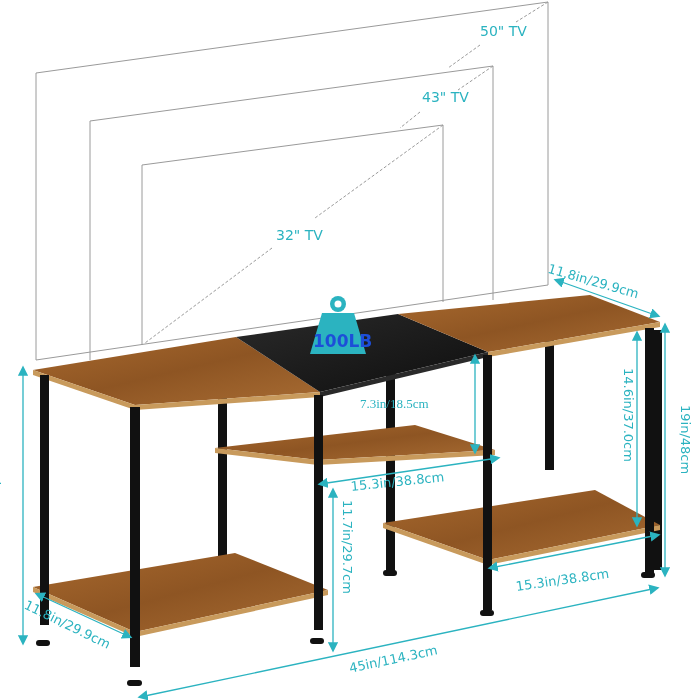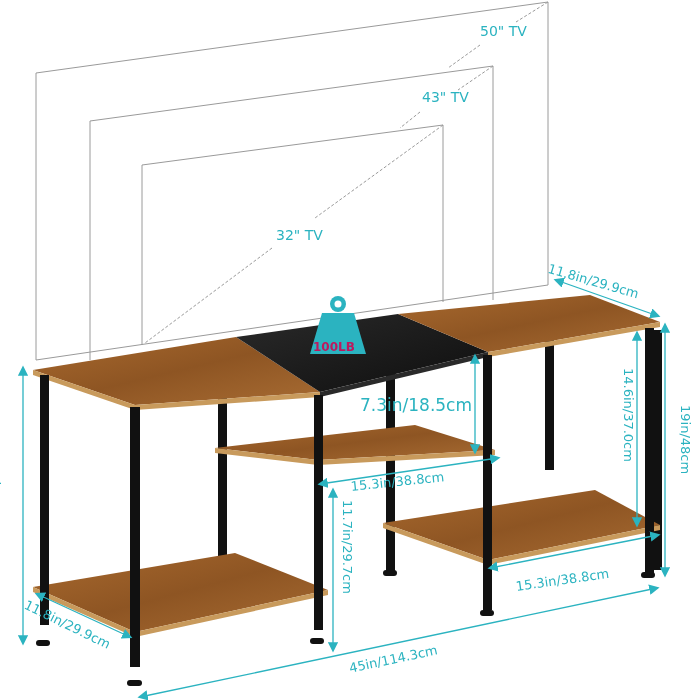"100LB" .badge-text { color: #be185d -> #1d4ed8; font-size: 12px -> 17px; margin-top: 8px -> none }
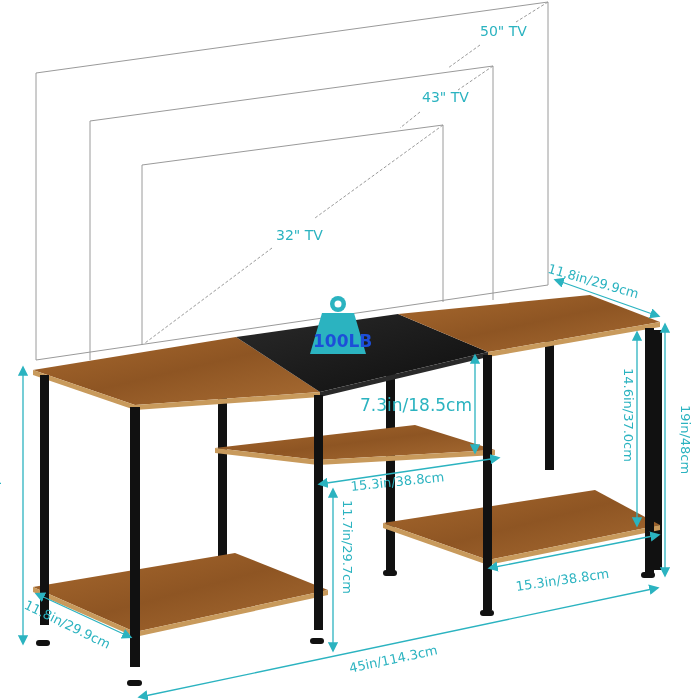"7.3in/18.5cm" div.lbl { font-family: none -> Liberation Serif, serif; font-size: 17px -> 13px }
